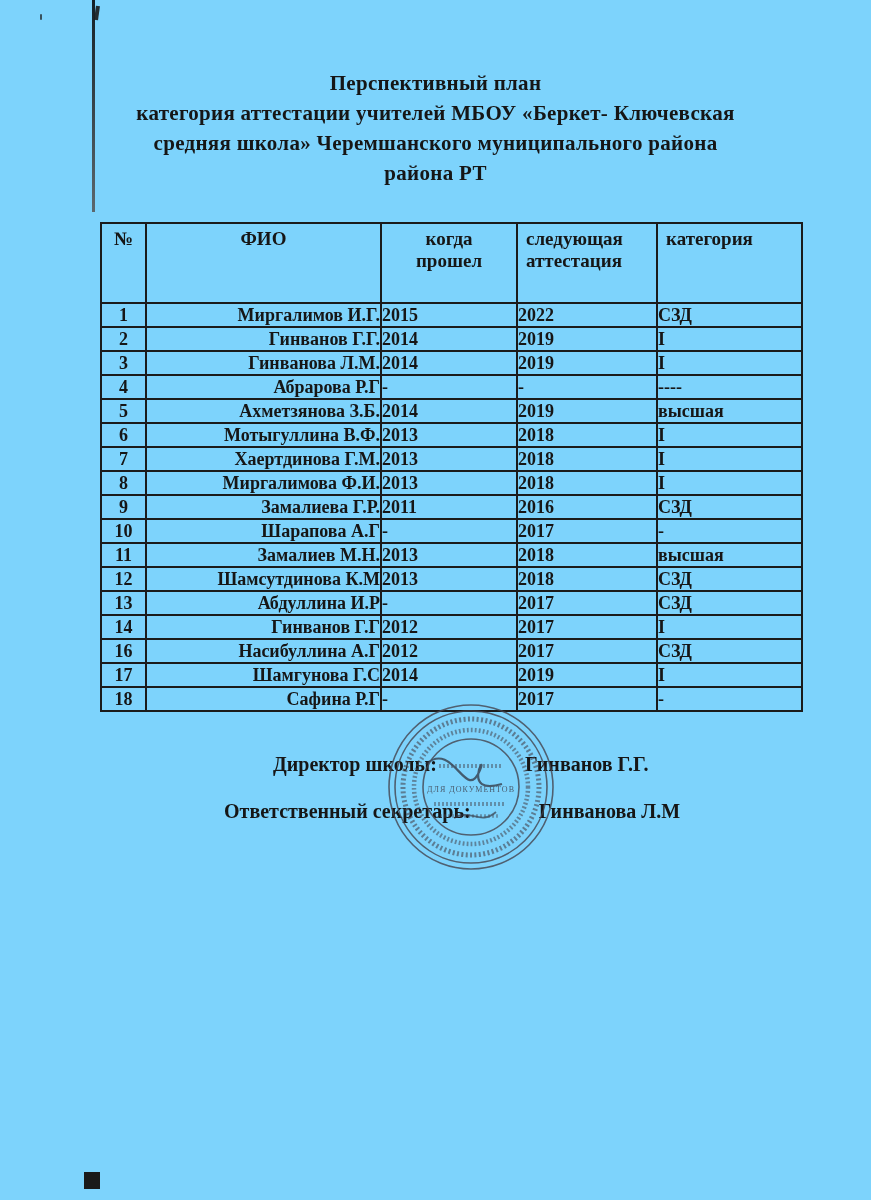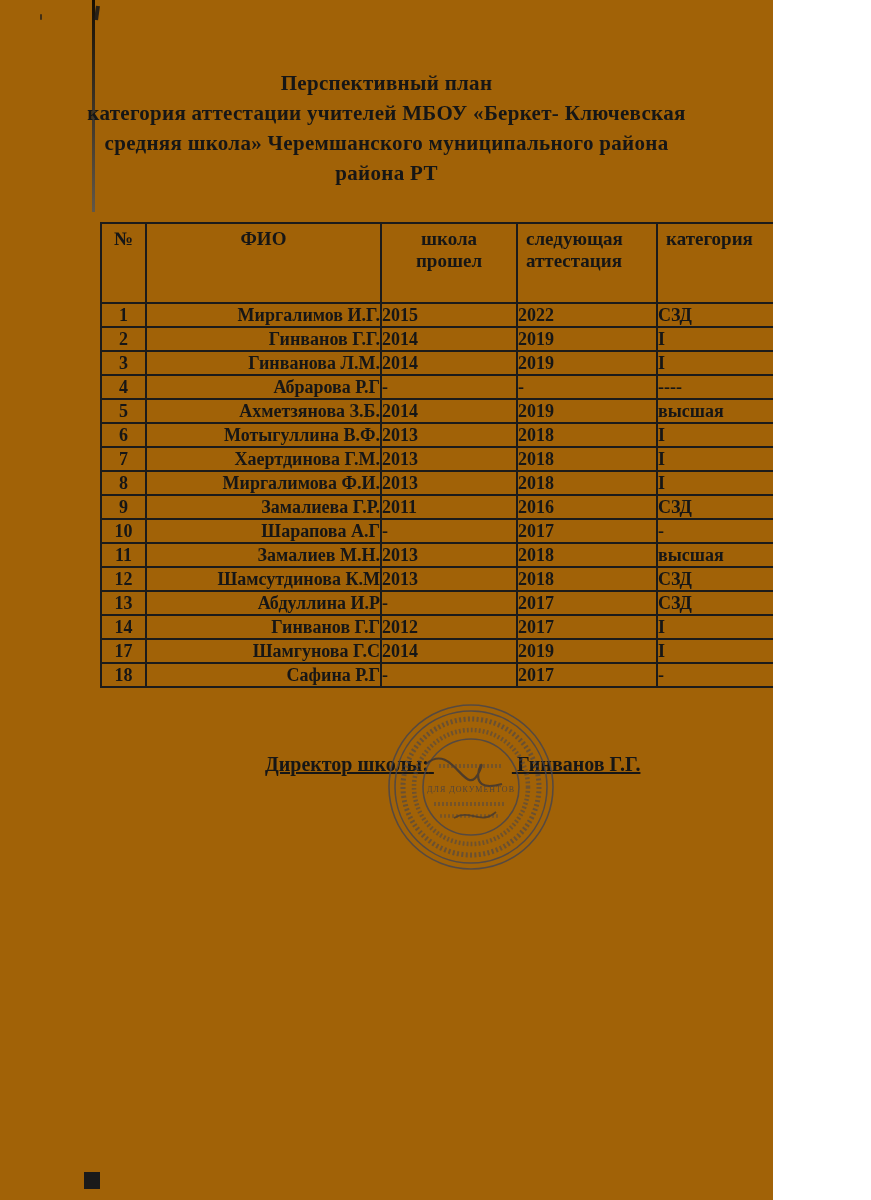"Перспективный план" .page { background: #a16207 -> #7dd3fc; width: 773px -> 871px }
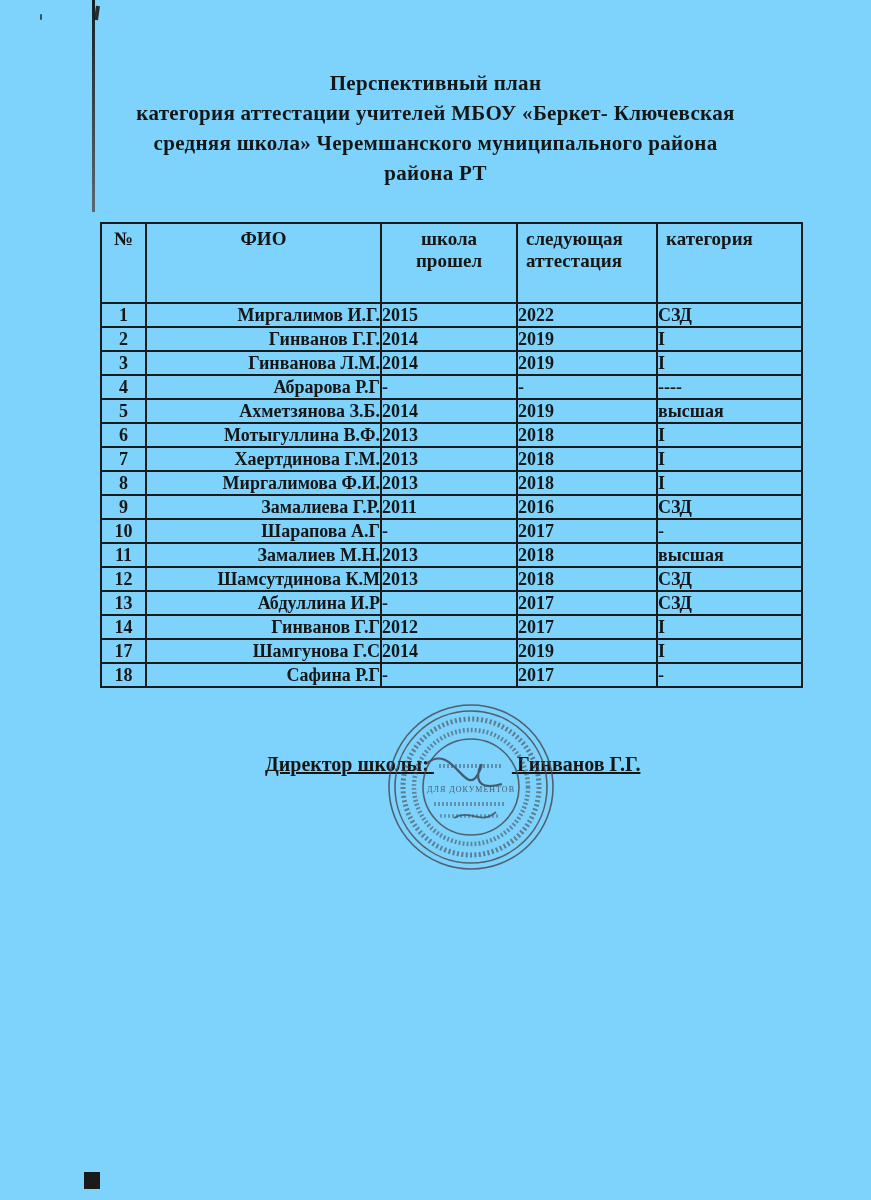"школа" th.th-2 { text: школа -> когда }
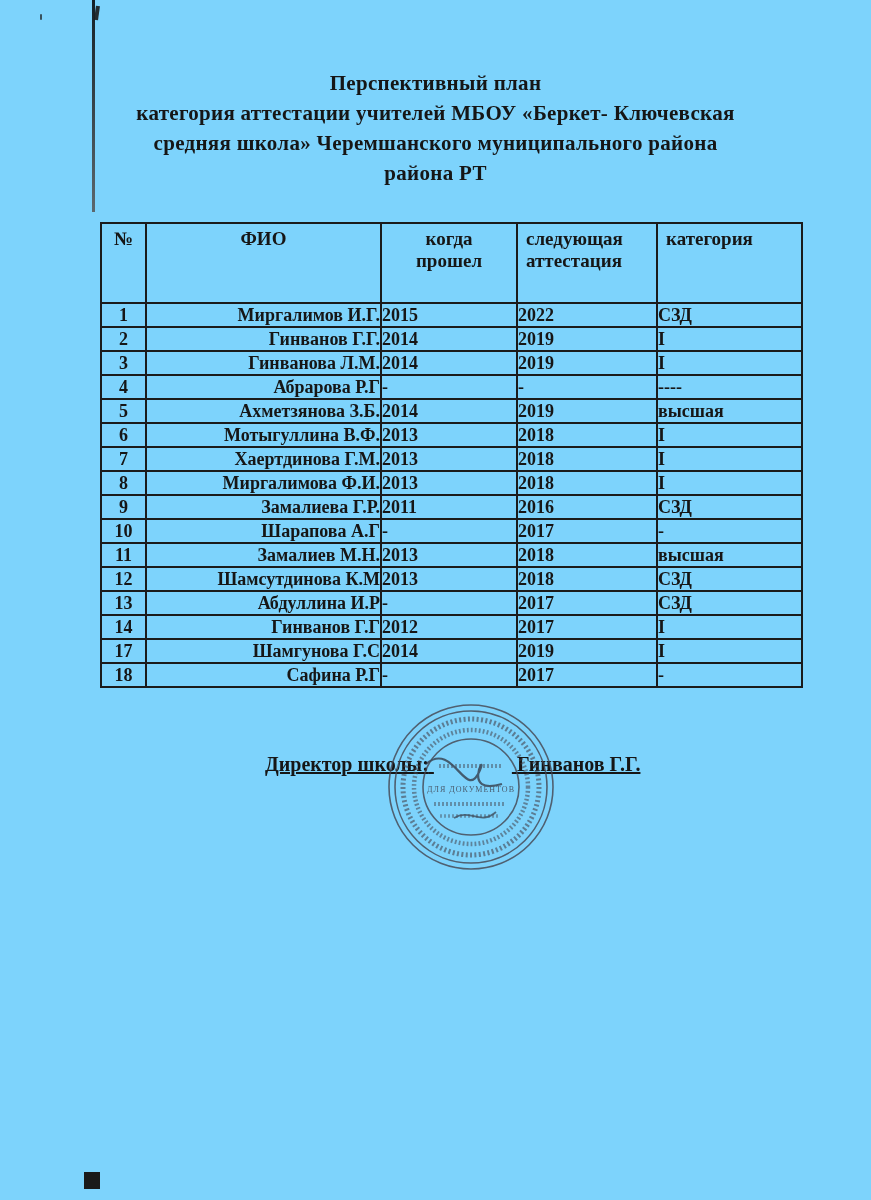"16" tr { html: none -> <tr> <td>16</td> <td>Насибуллина А.Г</td> <td>2012</td> <td>2017</td> <td>СЗД</td> </tr> }
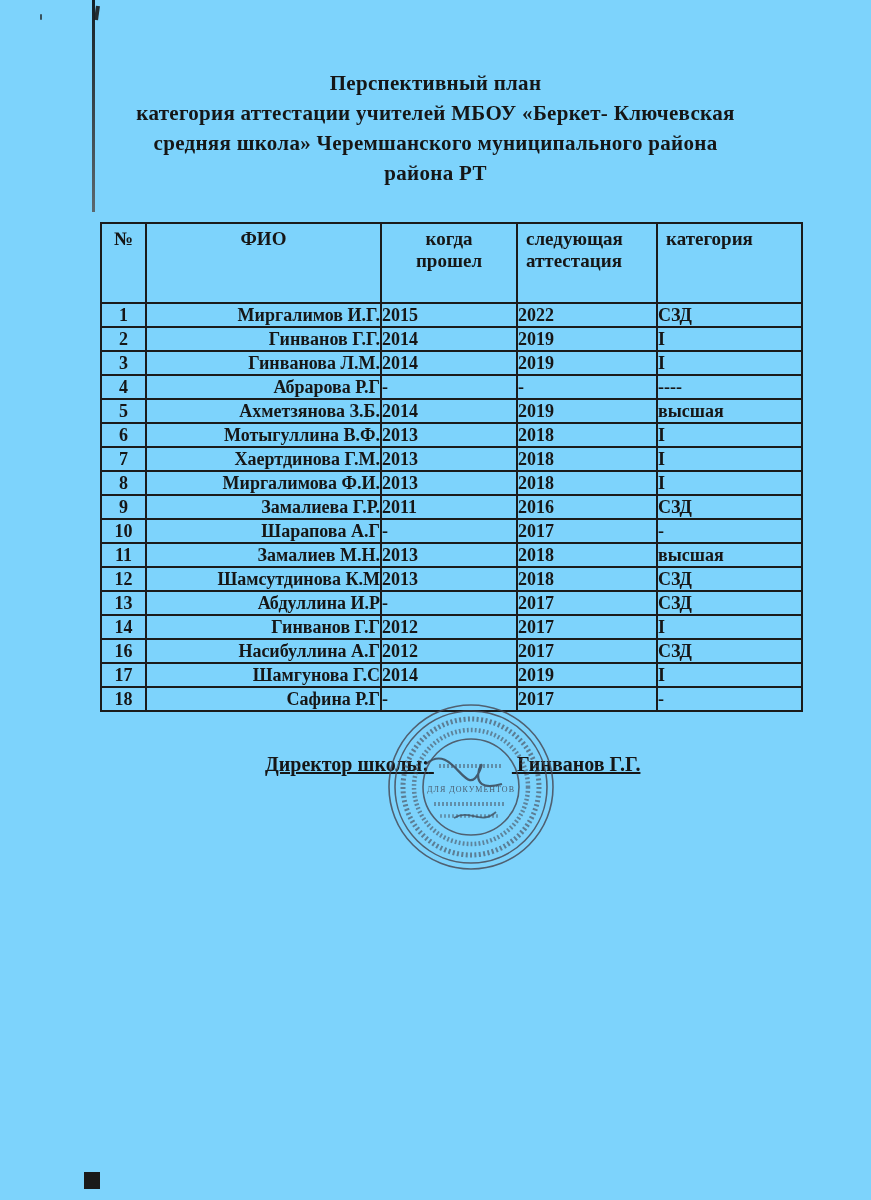"Директор школы: Гинванов Г.Г." .sig-director { left: 265px -> 273px; text-decoration: underline -> none }
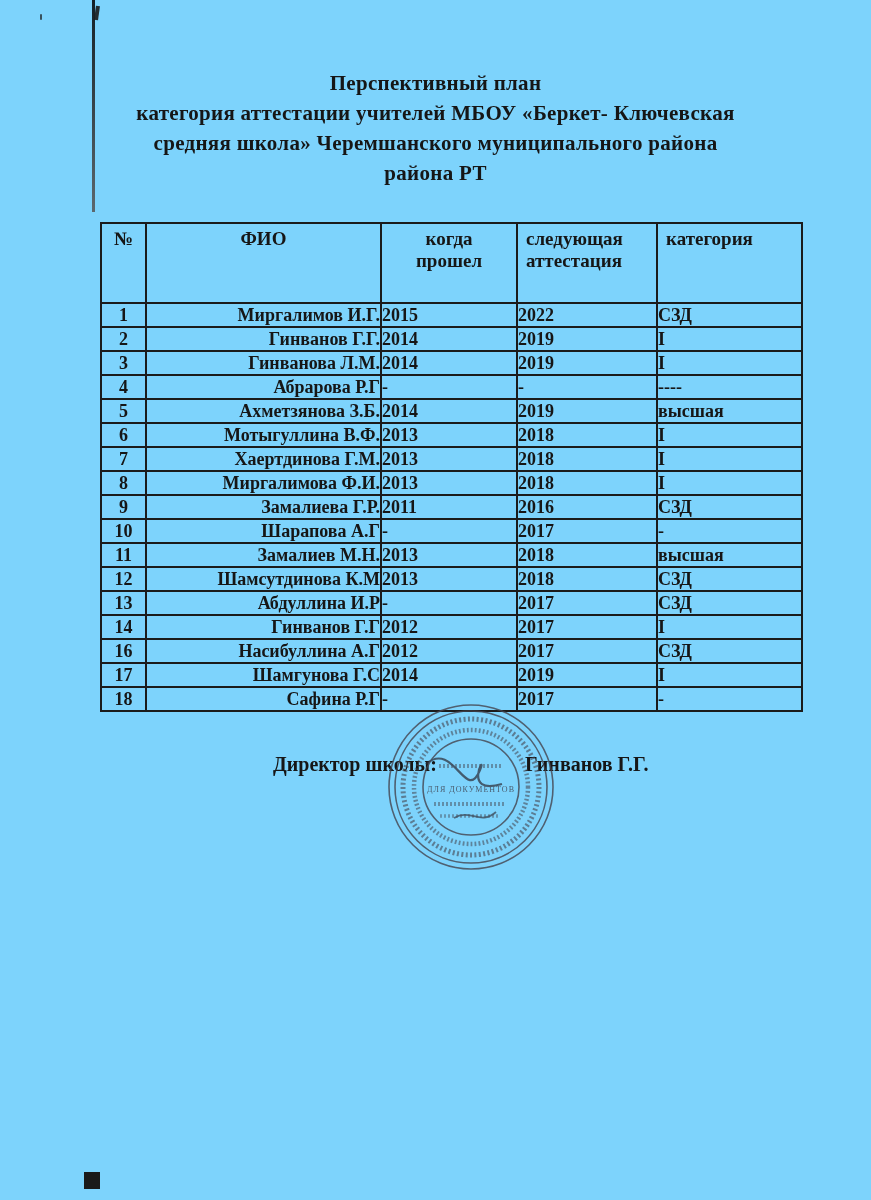"Ответственный секретарь: Гинванова Л.М" div.sig-line { html: none -> <div> <span>Ответственный секретарь:</span> <span></span> <span>Гинванова Л.М</span> </div> }
